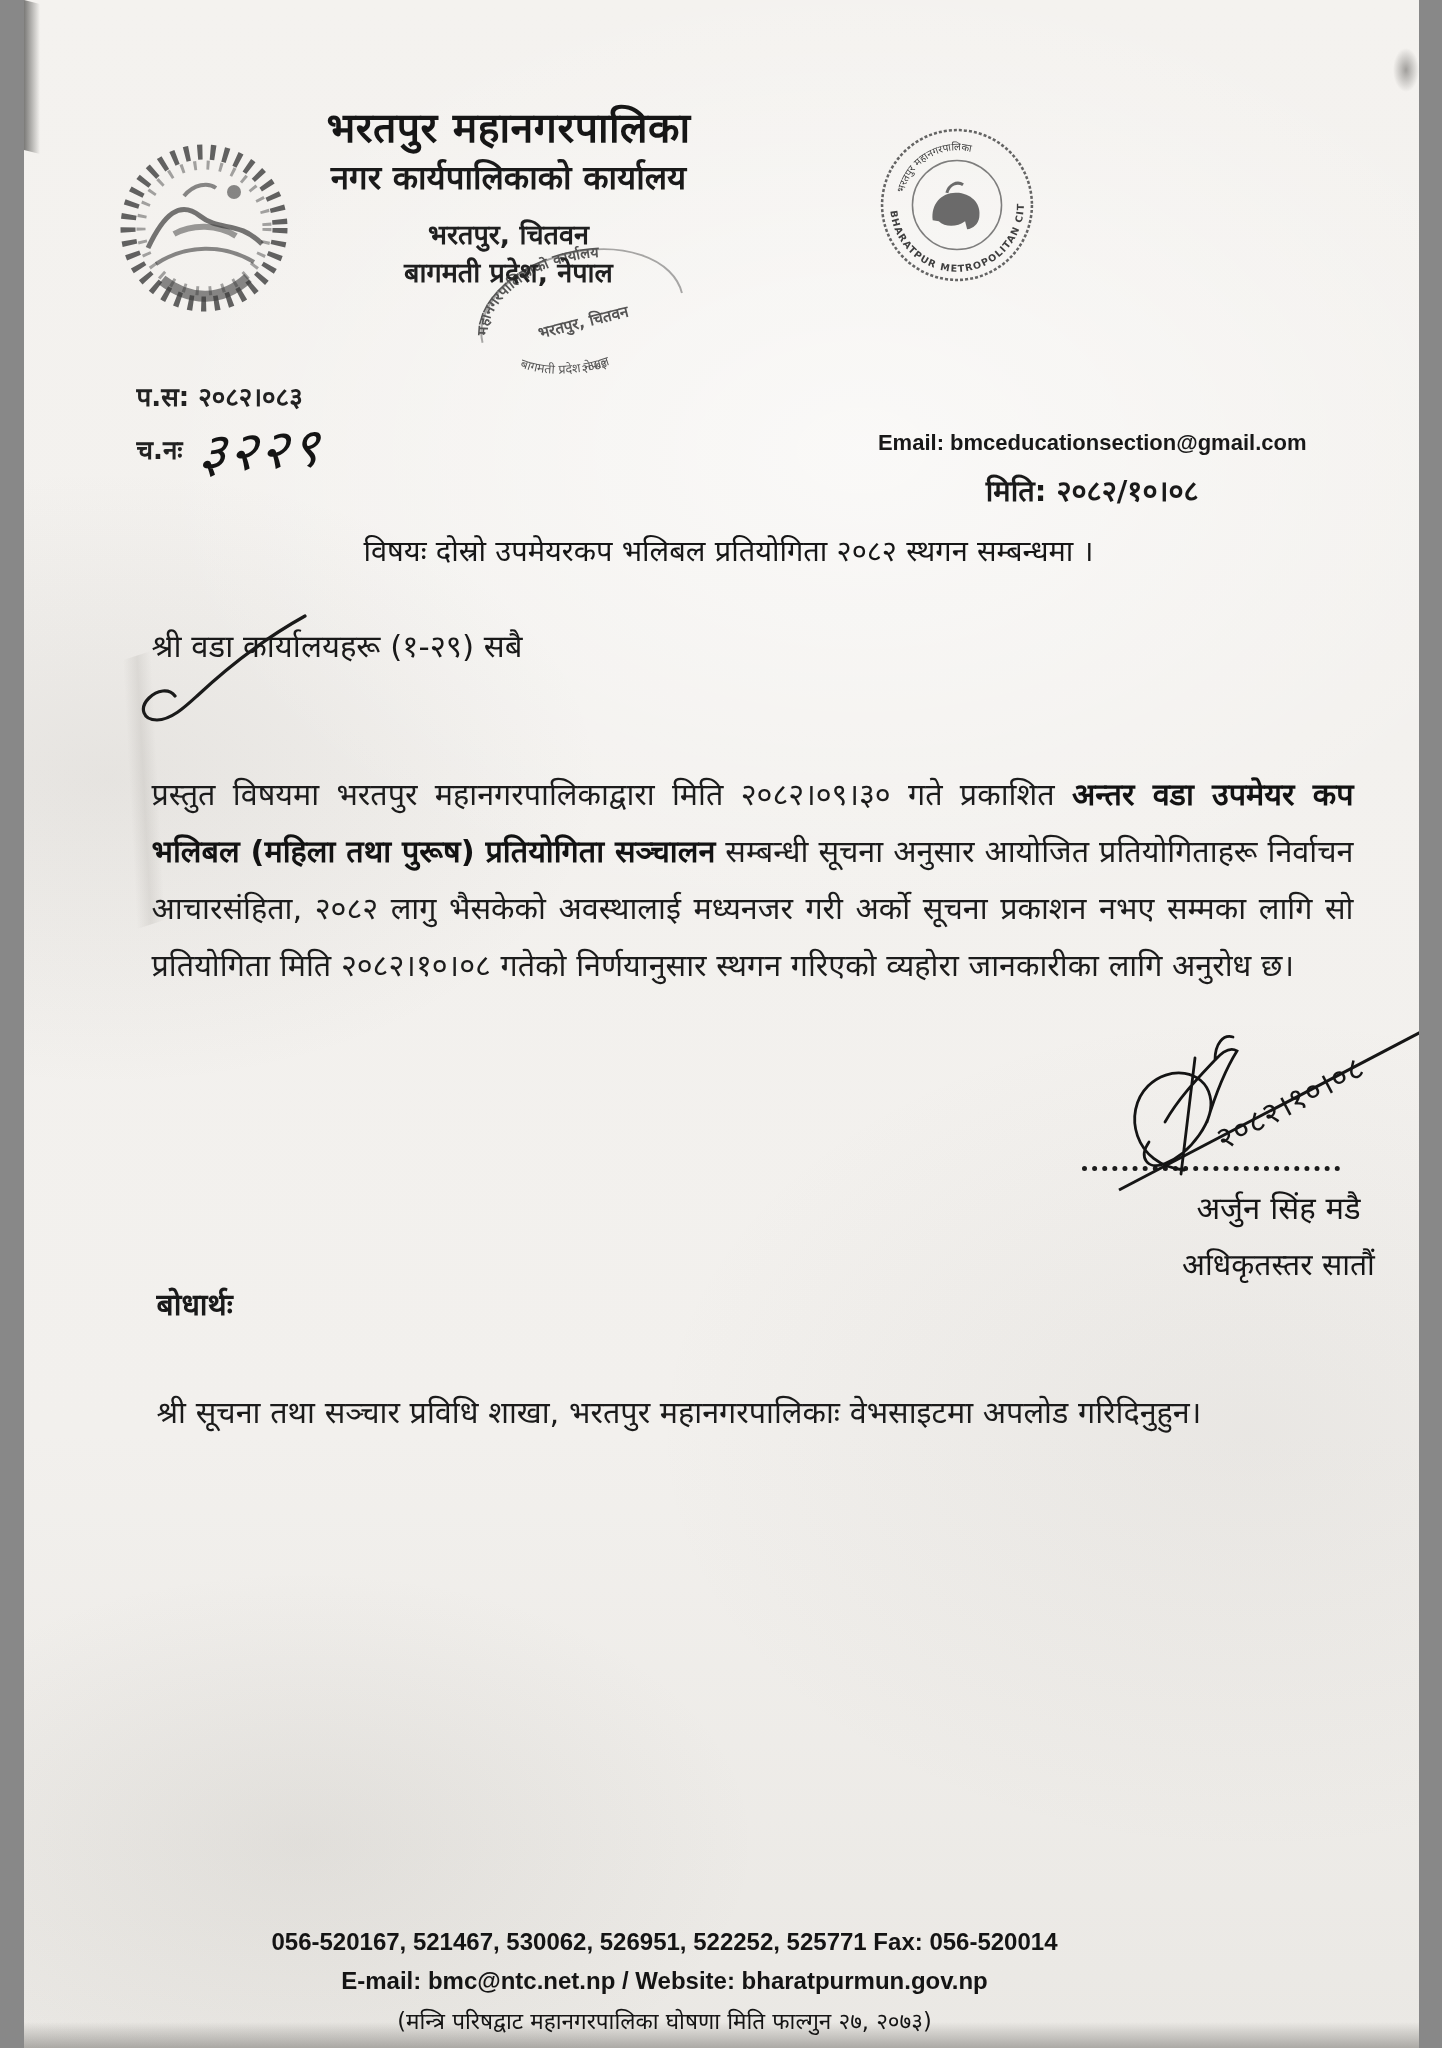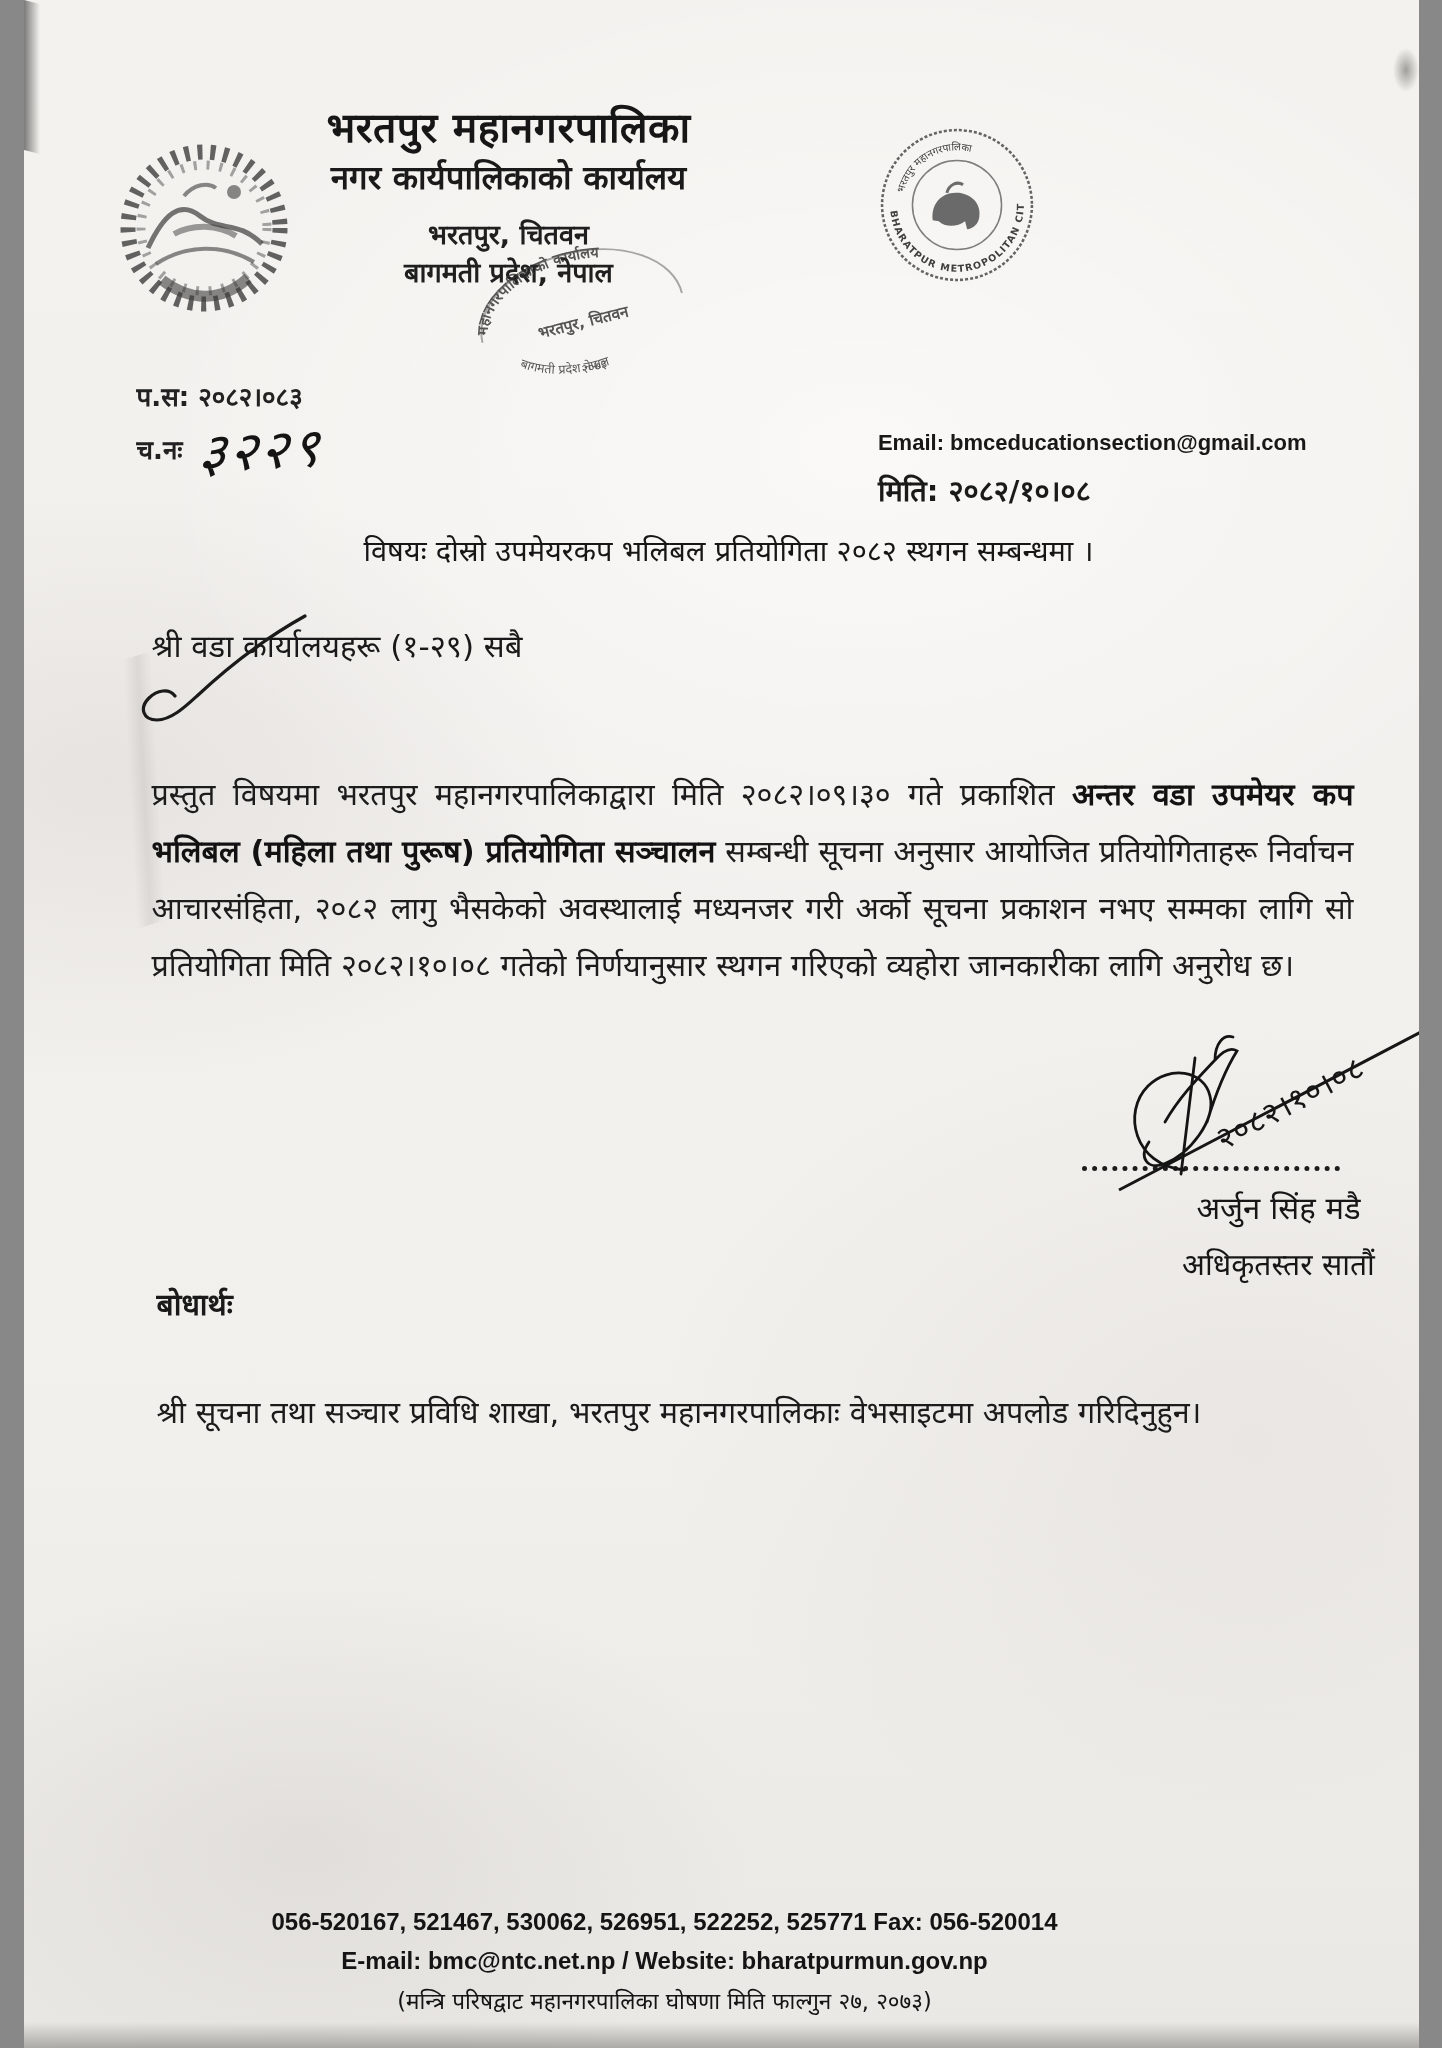"Email: bmceducationsection@gmail.com" .right-meta { text-align: left -> center }
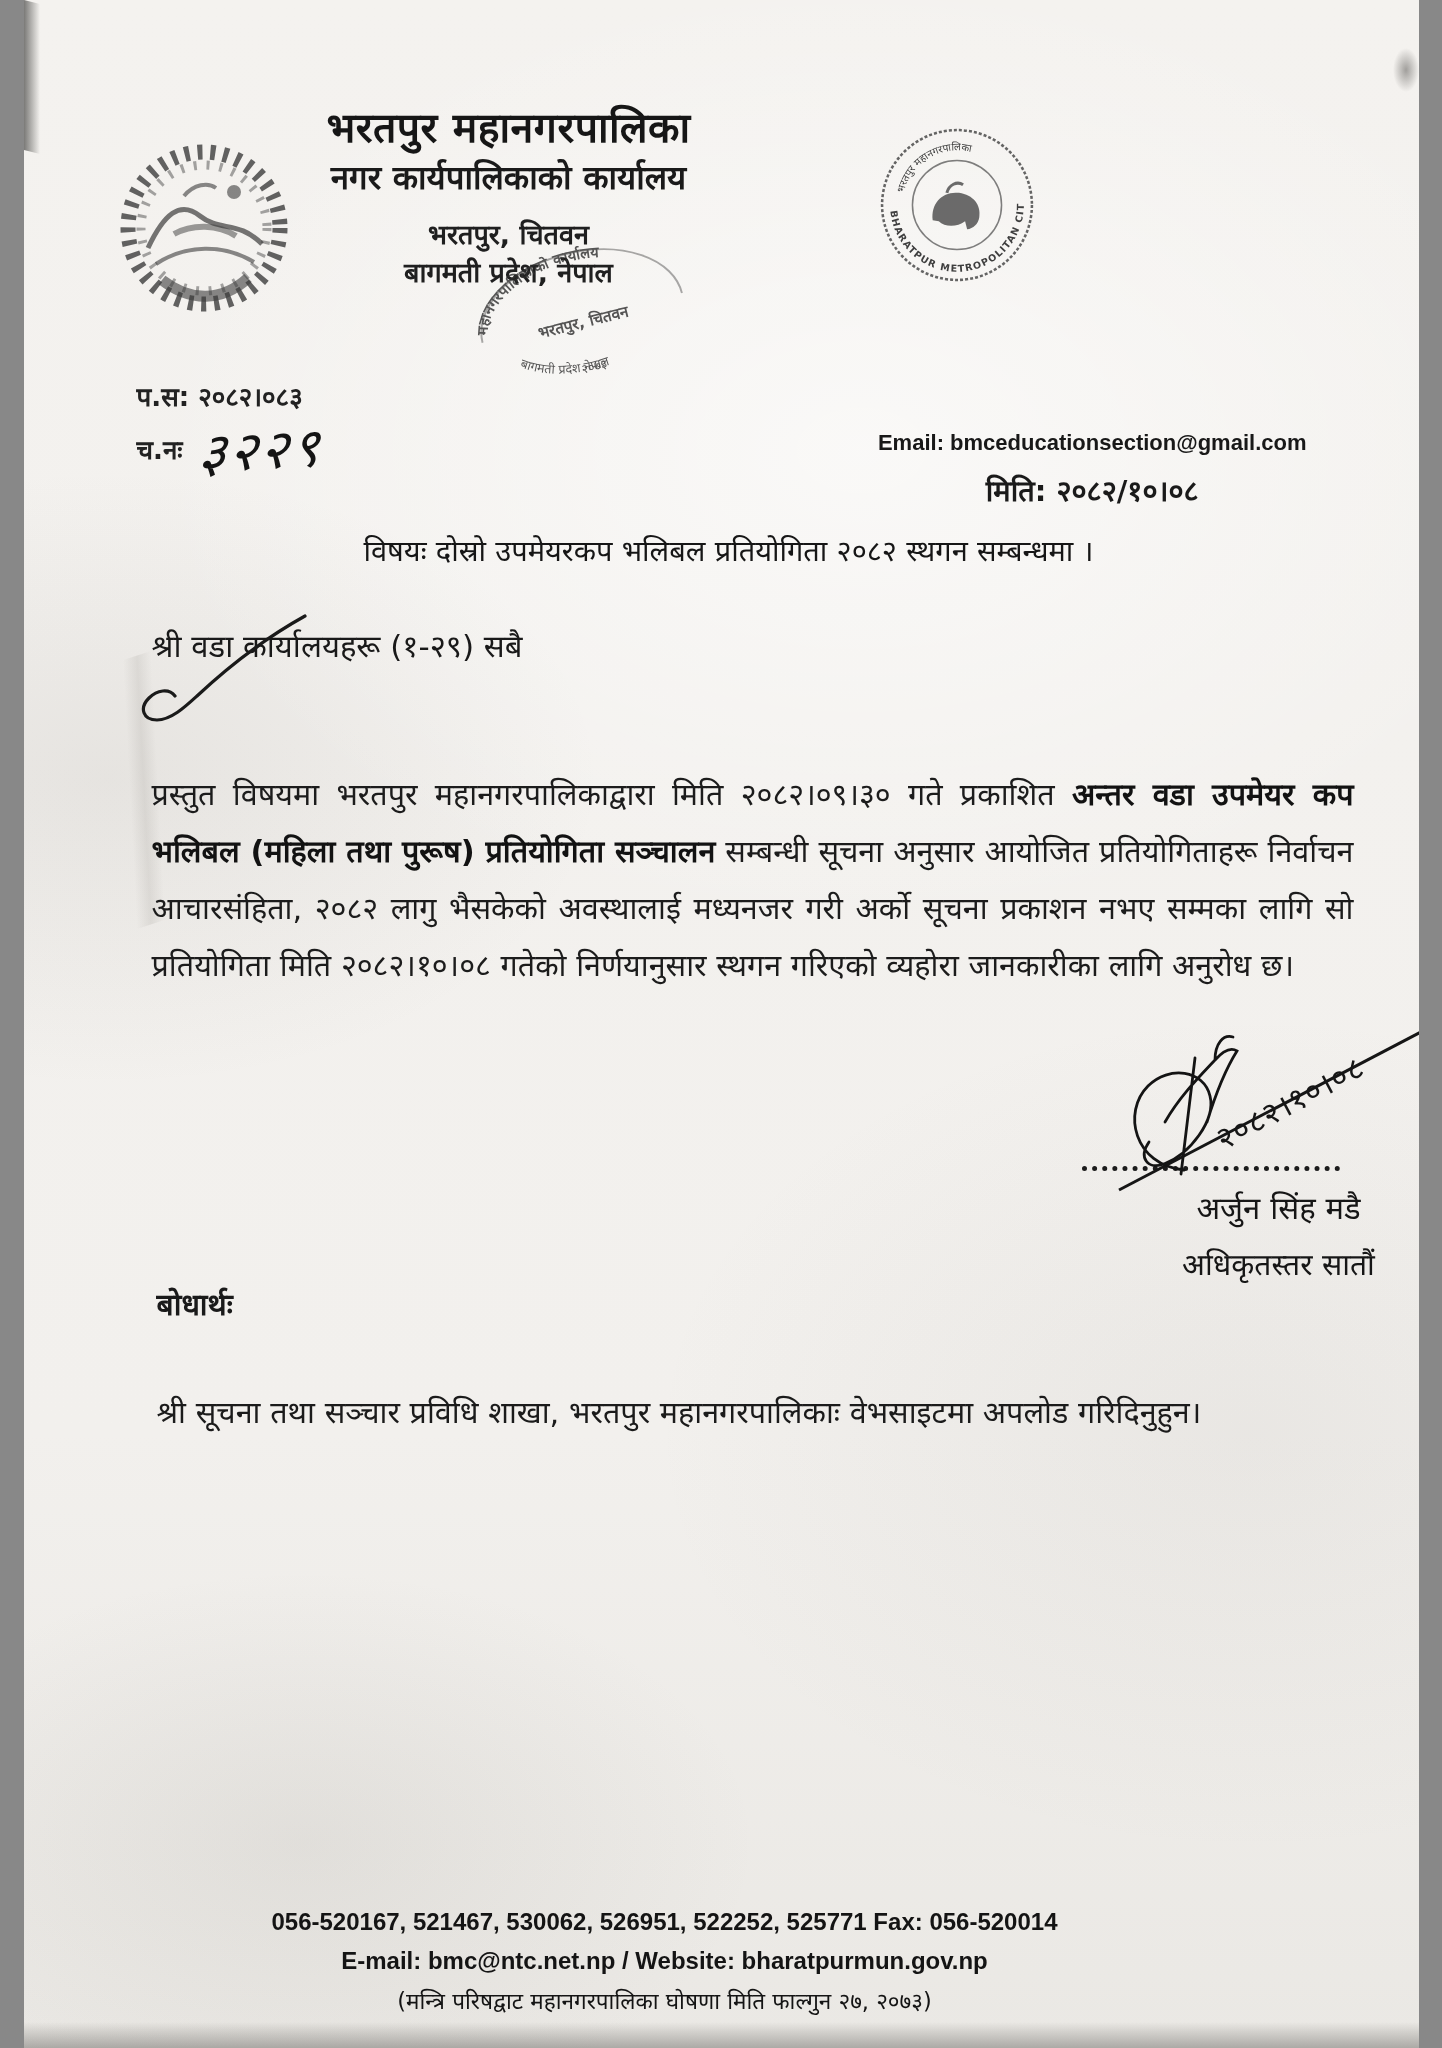"056-520167, 521467, 530062, 526951," .f-phones { margin-top: none -> 20px }
